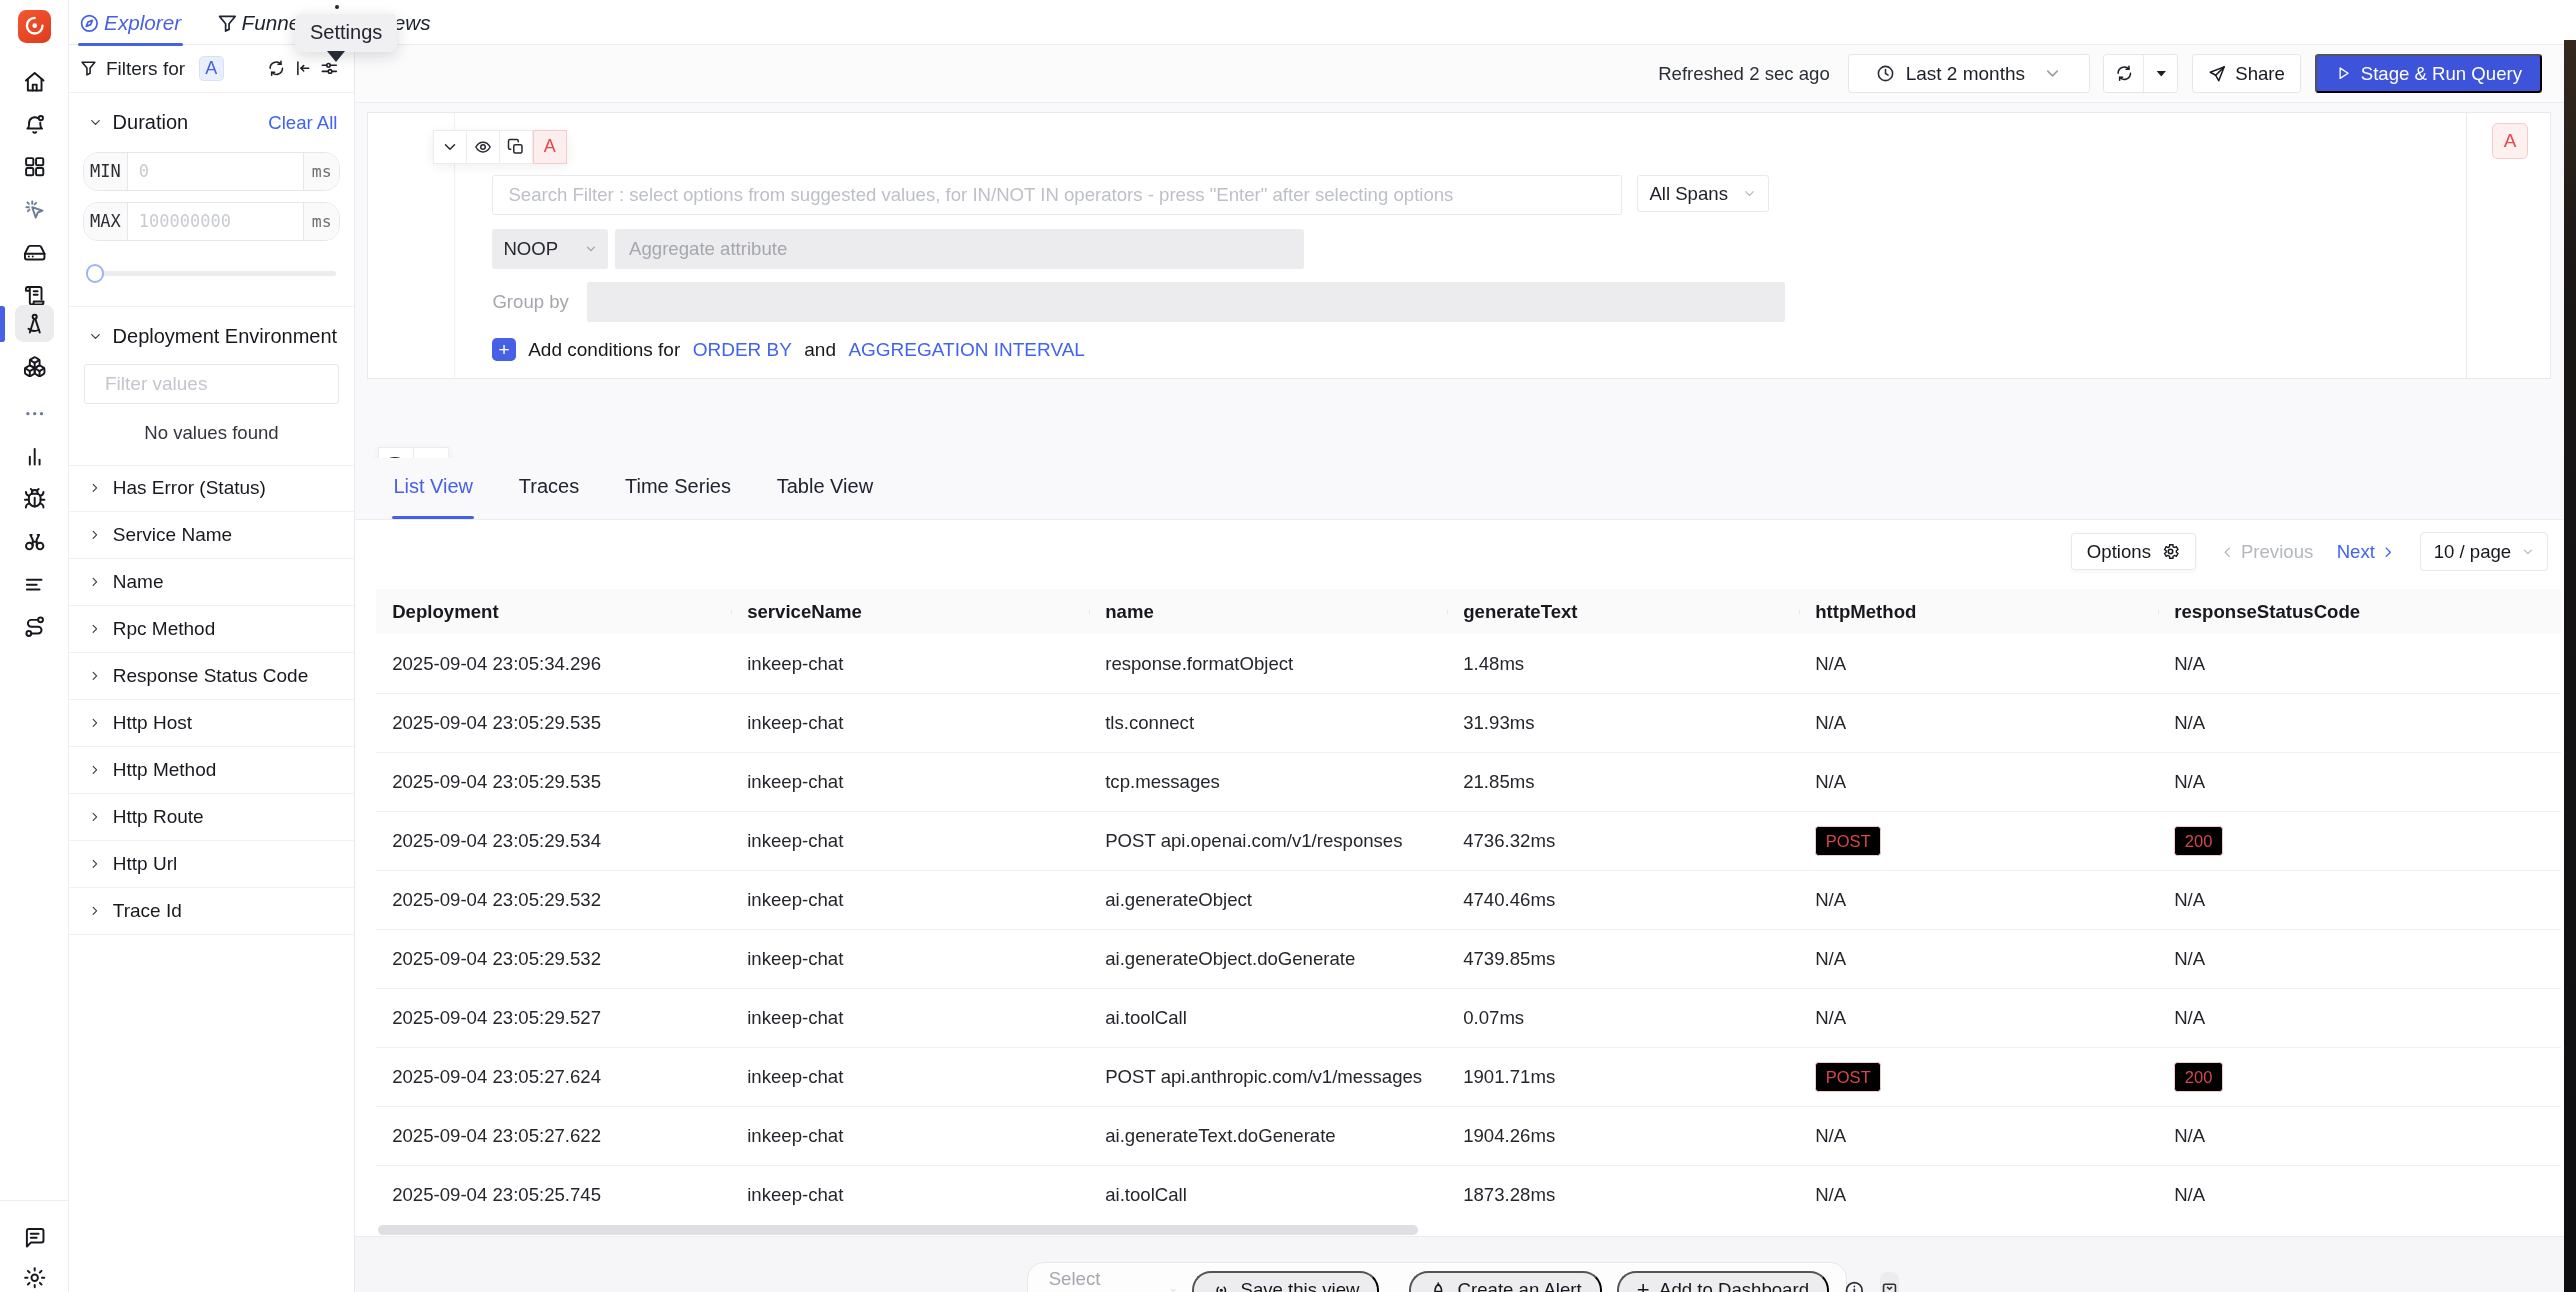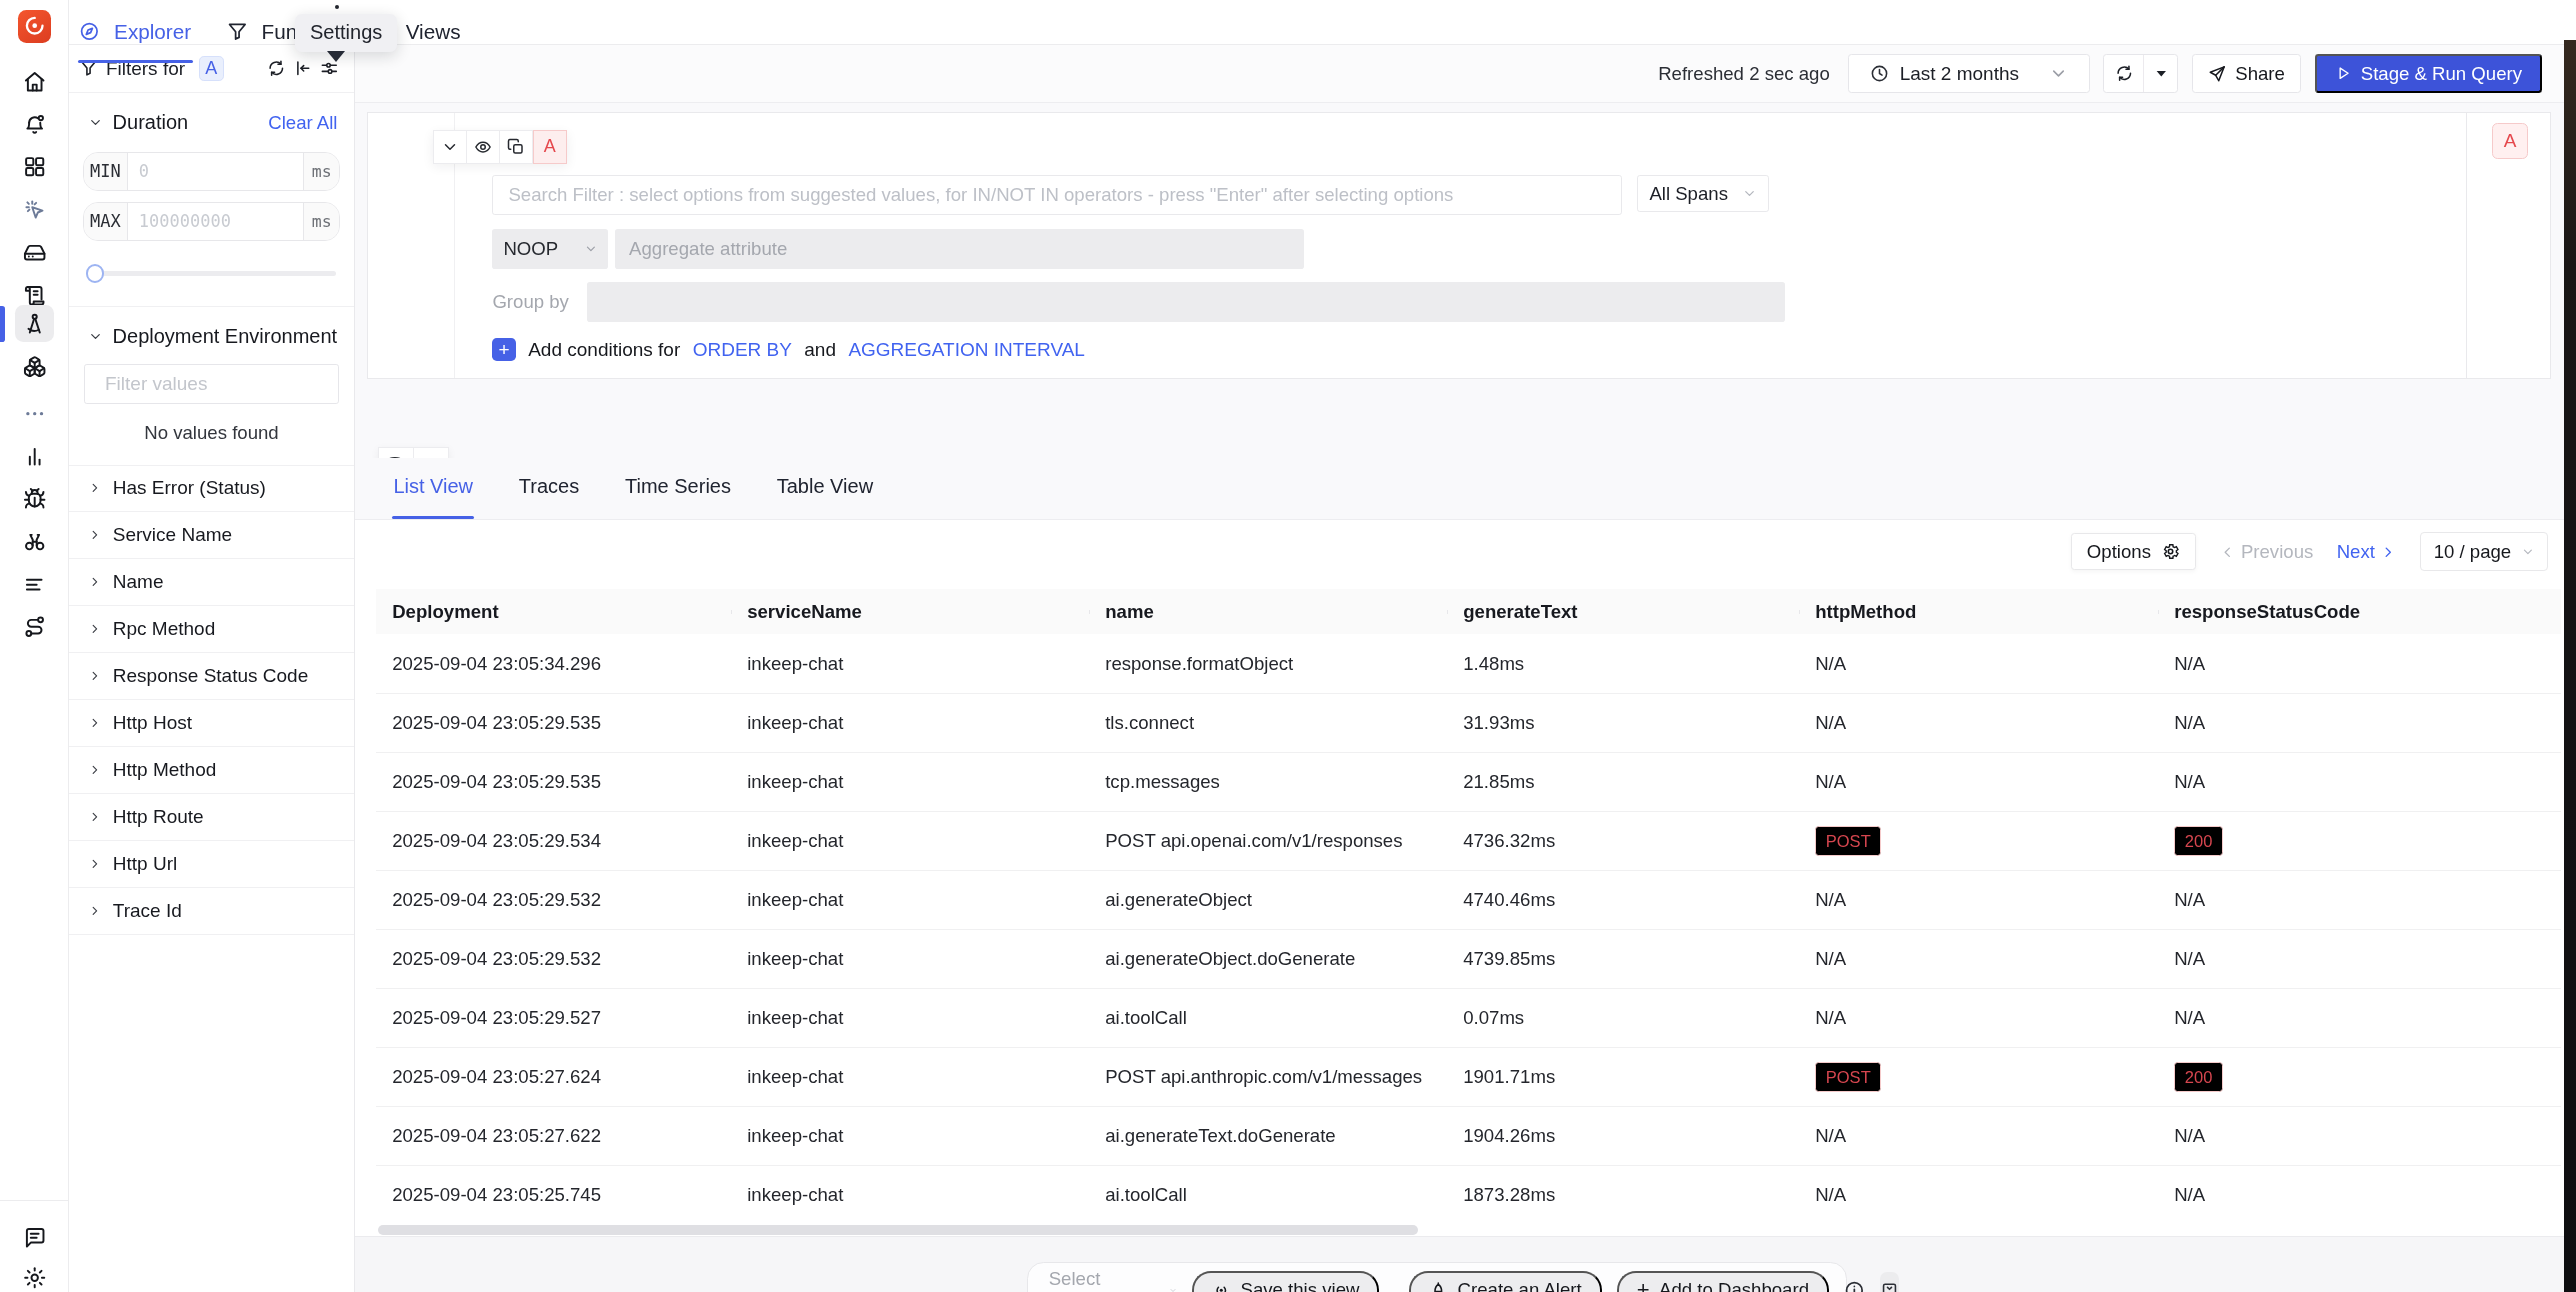"Explorer" .tab { font-style: none -> italic; gap: 14px -> 4px; height: 63px -> 46px }
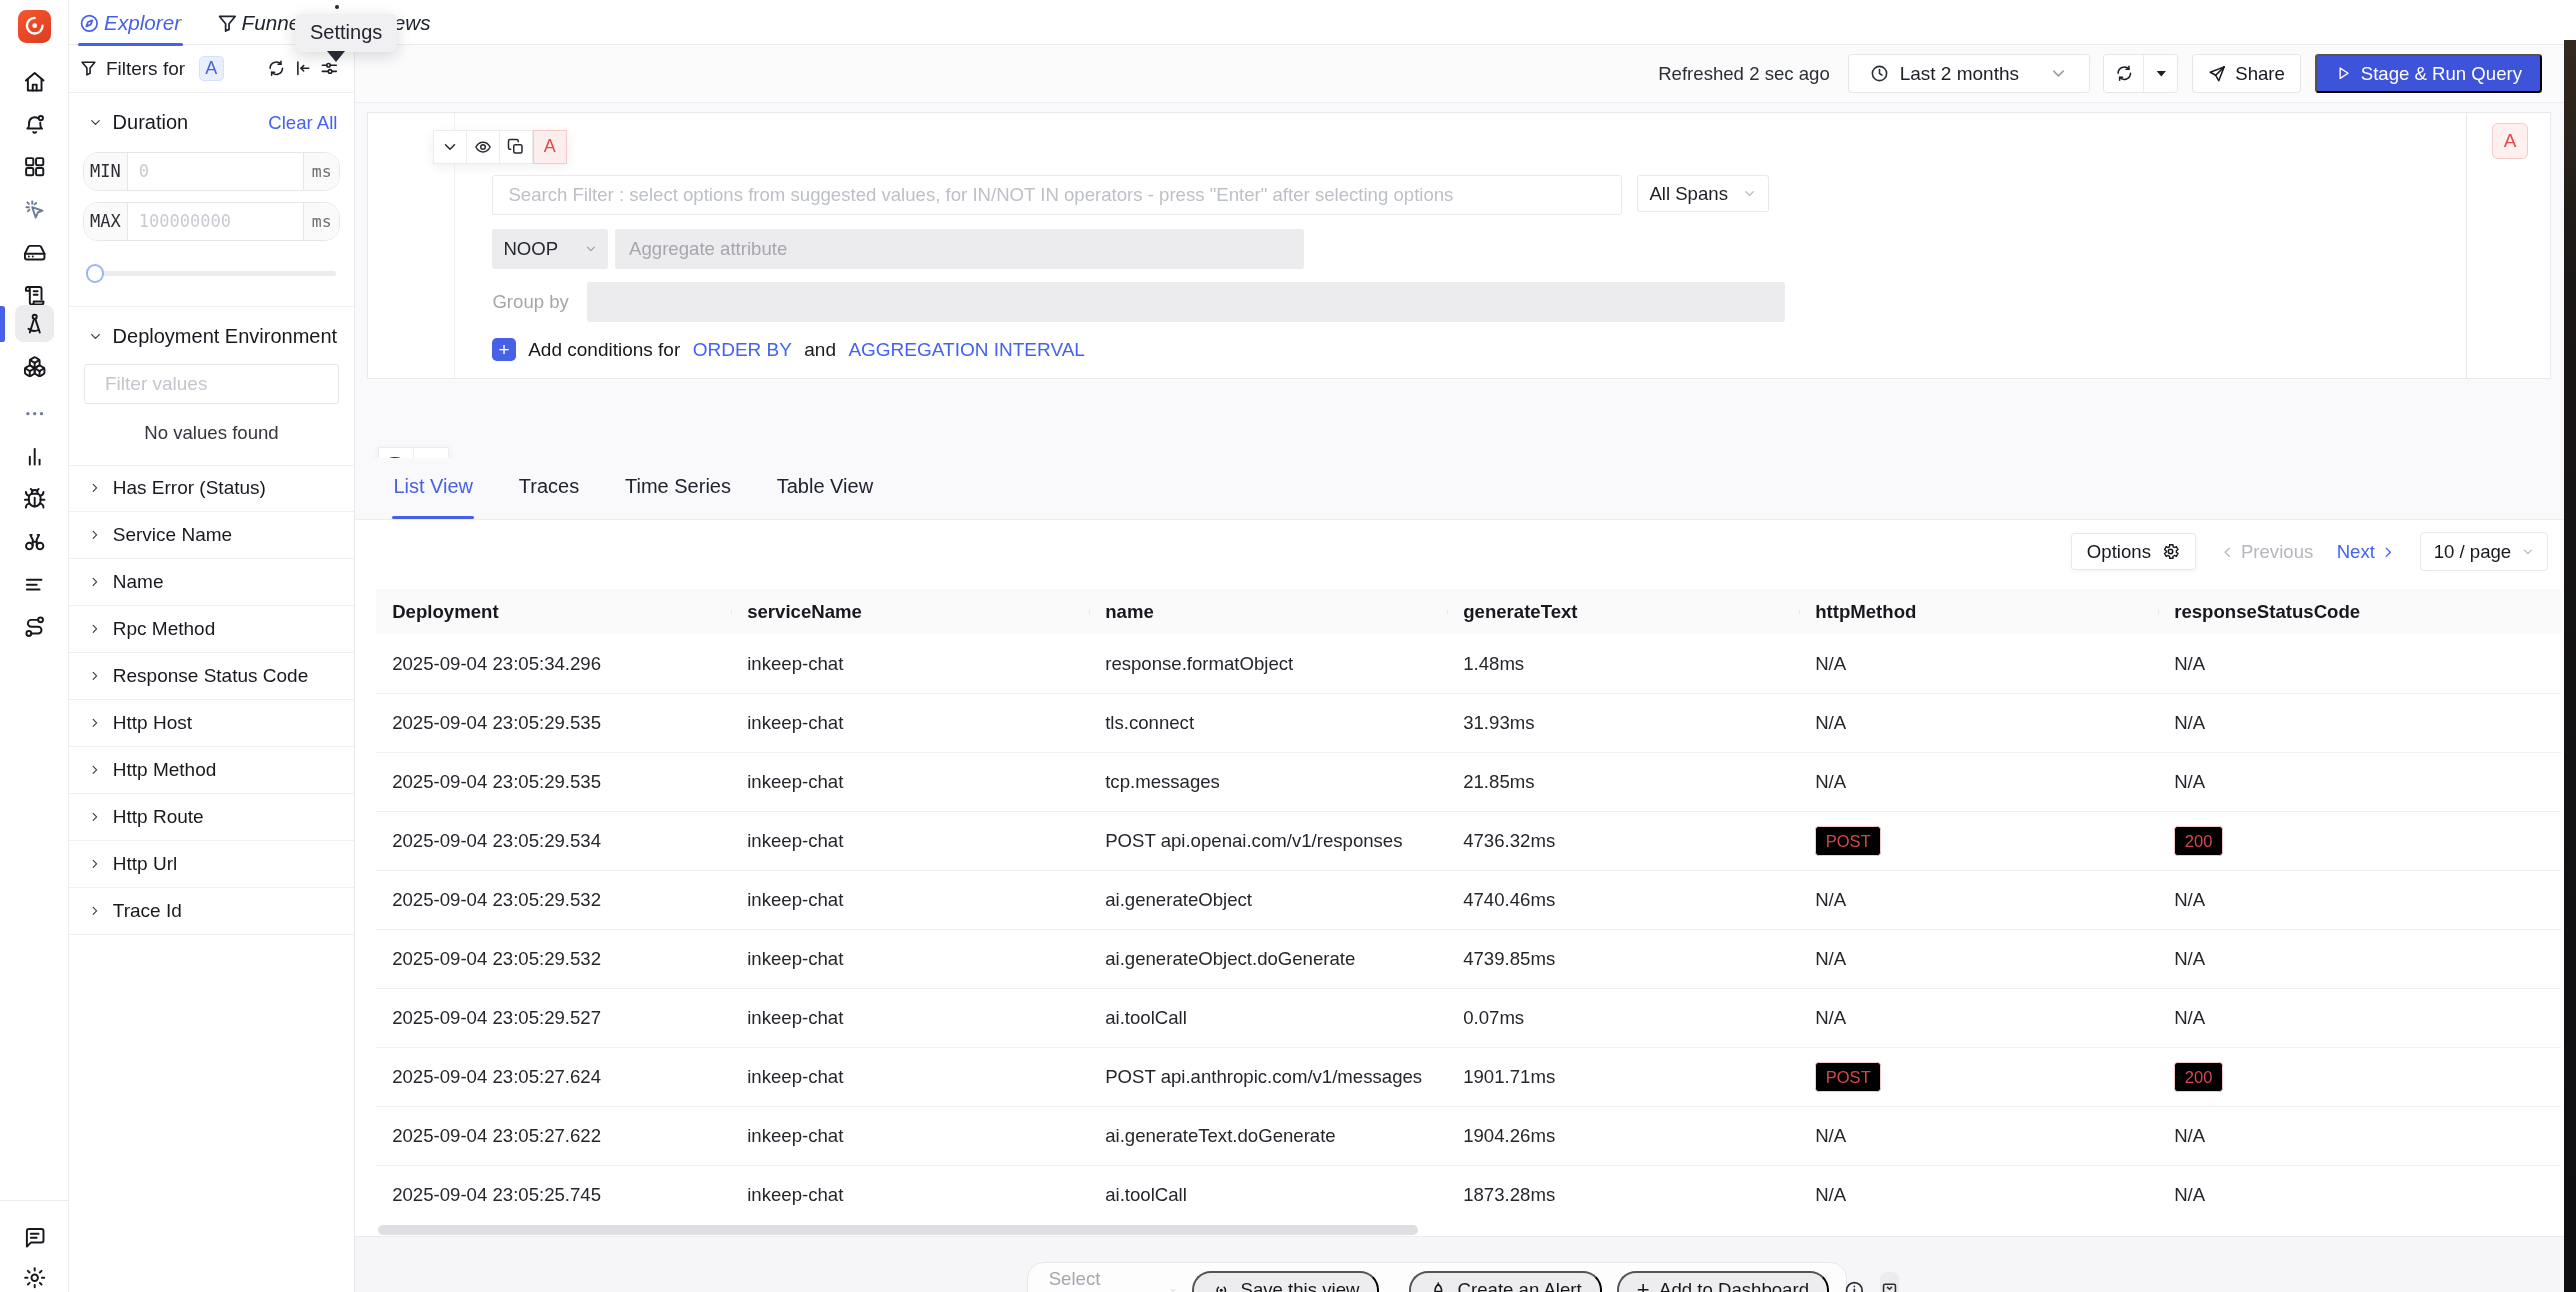"Last 2 months" .timesel { padding: 0 21px -> 0 27px }
